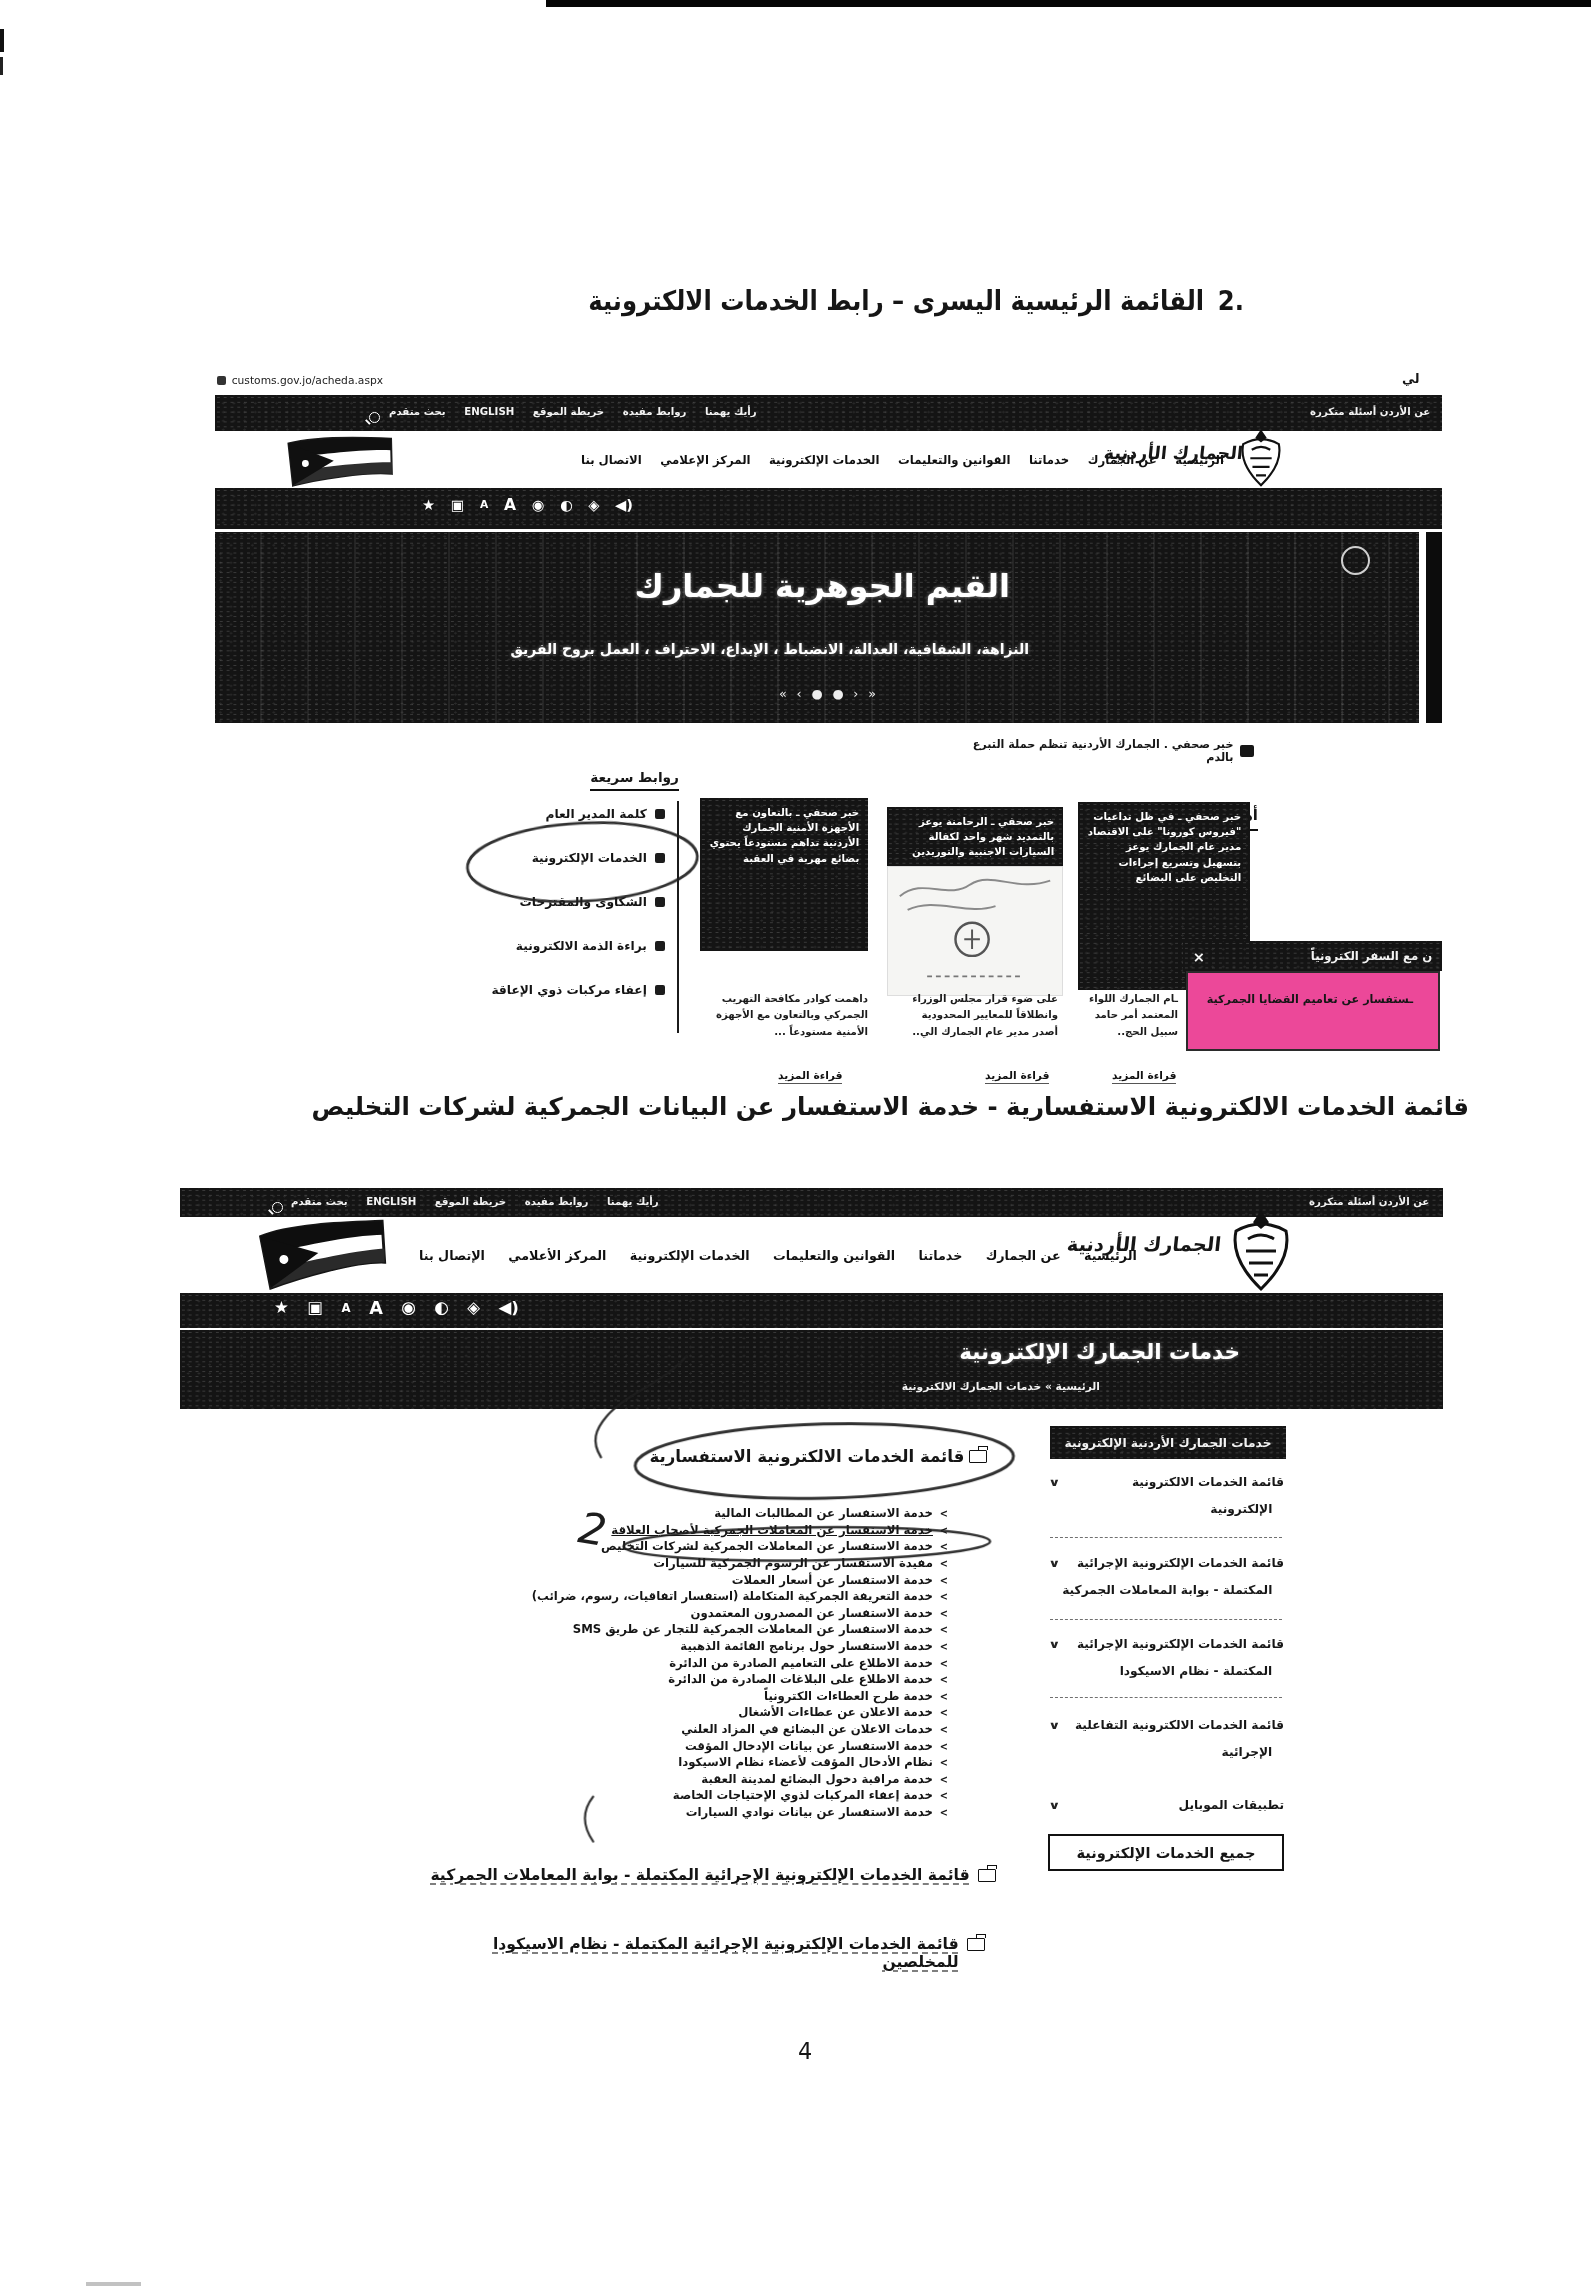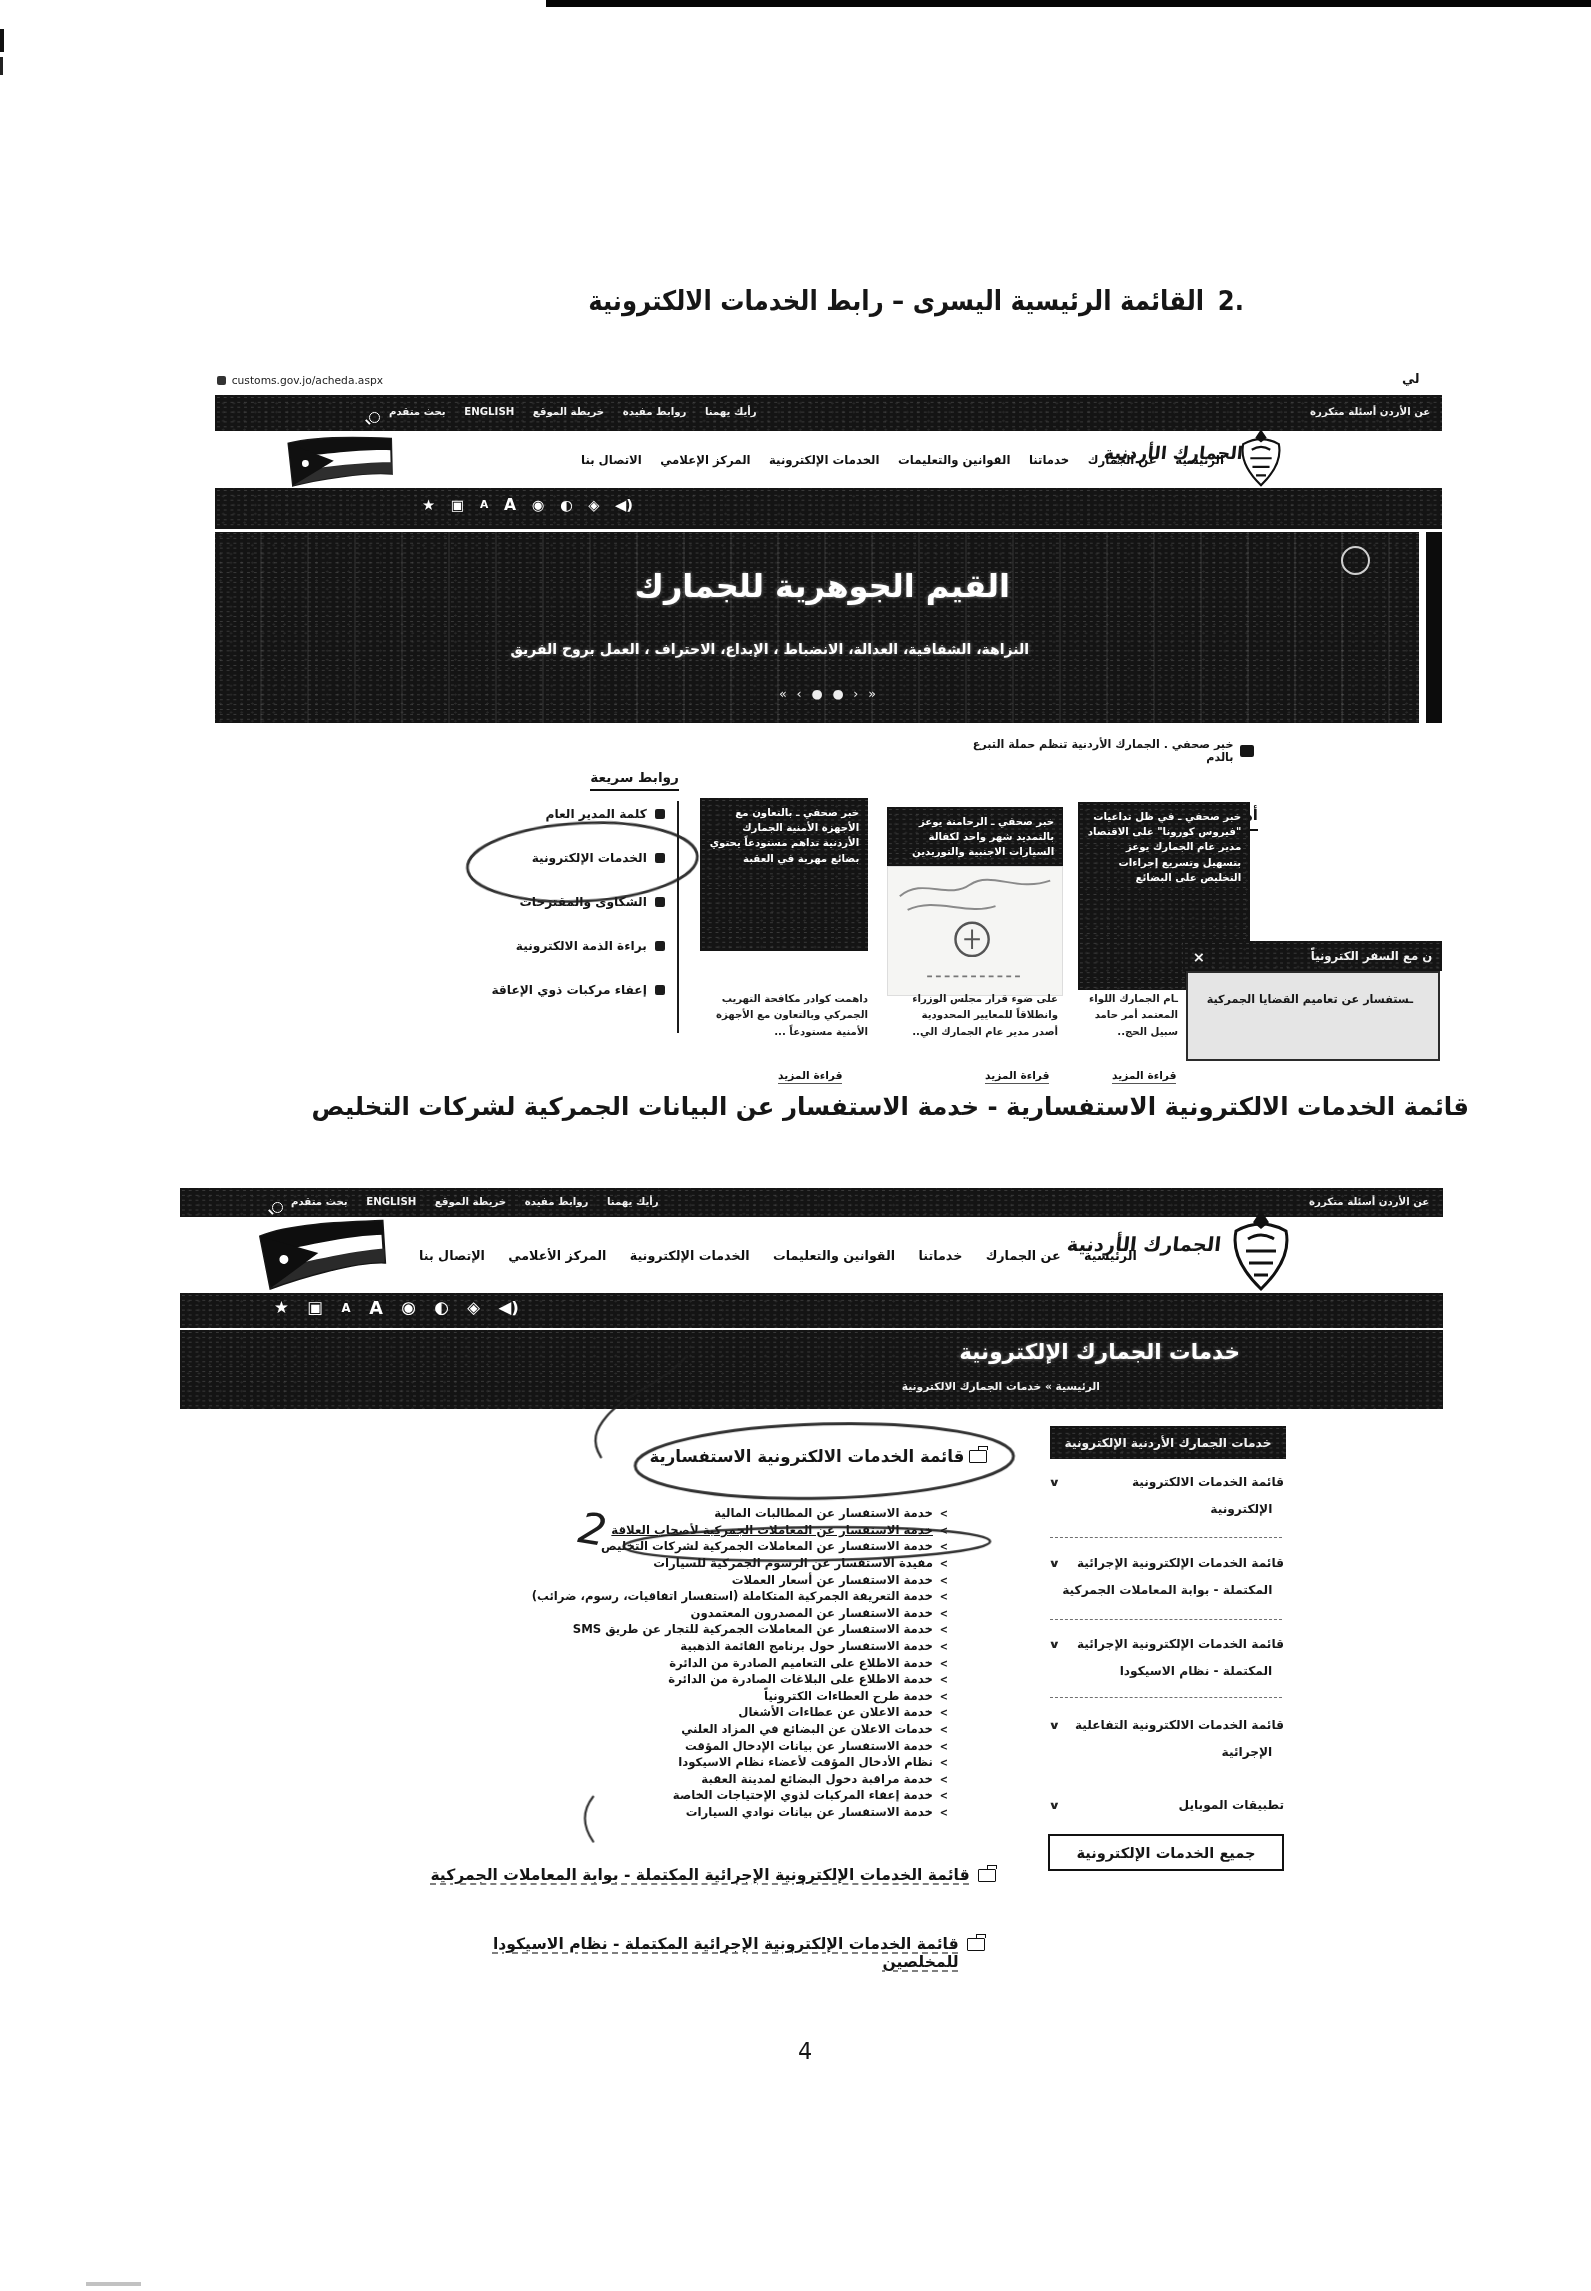"ـستفسار عن تعاميم القضايا الجمركية" div.abs { background: #e5e5e5 -> #ec4899; height: 90px -> 80px }
